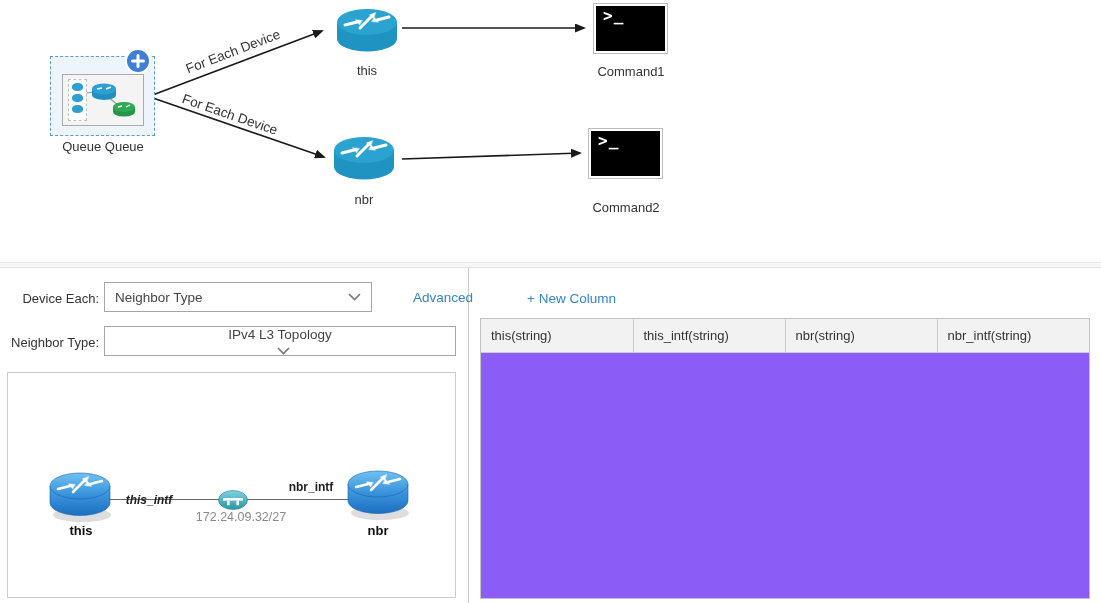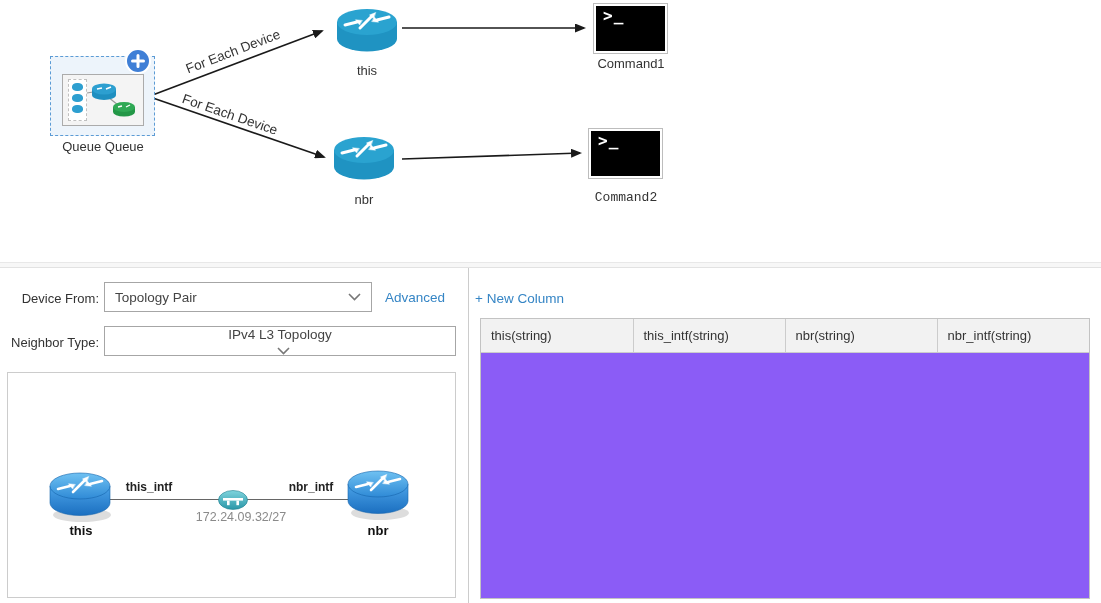"Command1" div.node-label { top: 56px -> 64px }
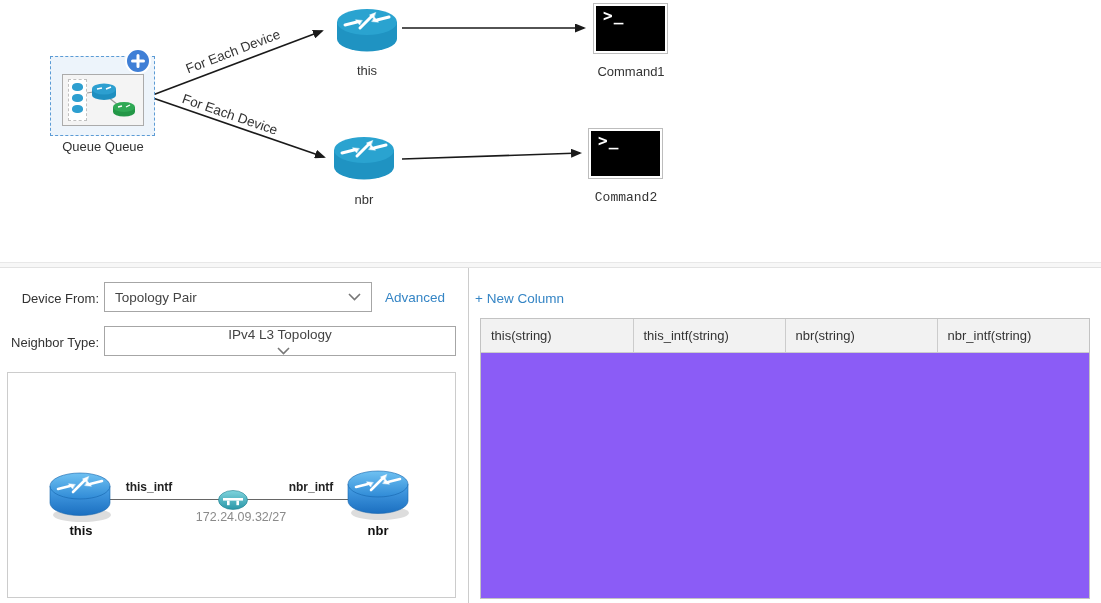"Command2" div.node-label { font-family: Liberation Mono, monospace -> none; top: 190px -> 200px }
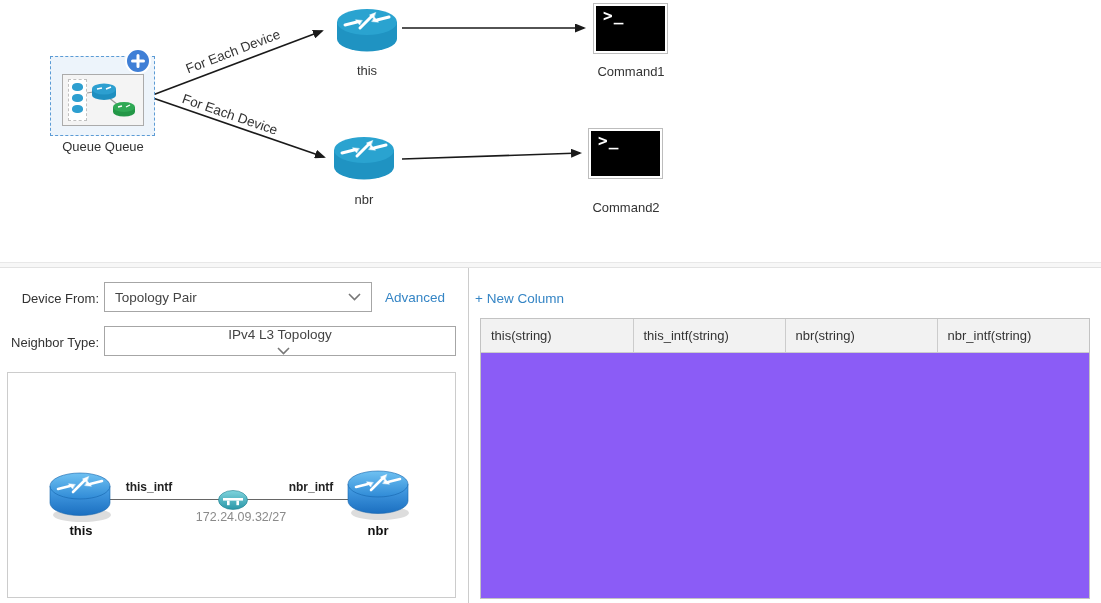"Device From:" div.field-label { text: From -> Each }
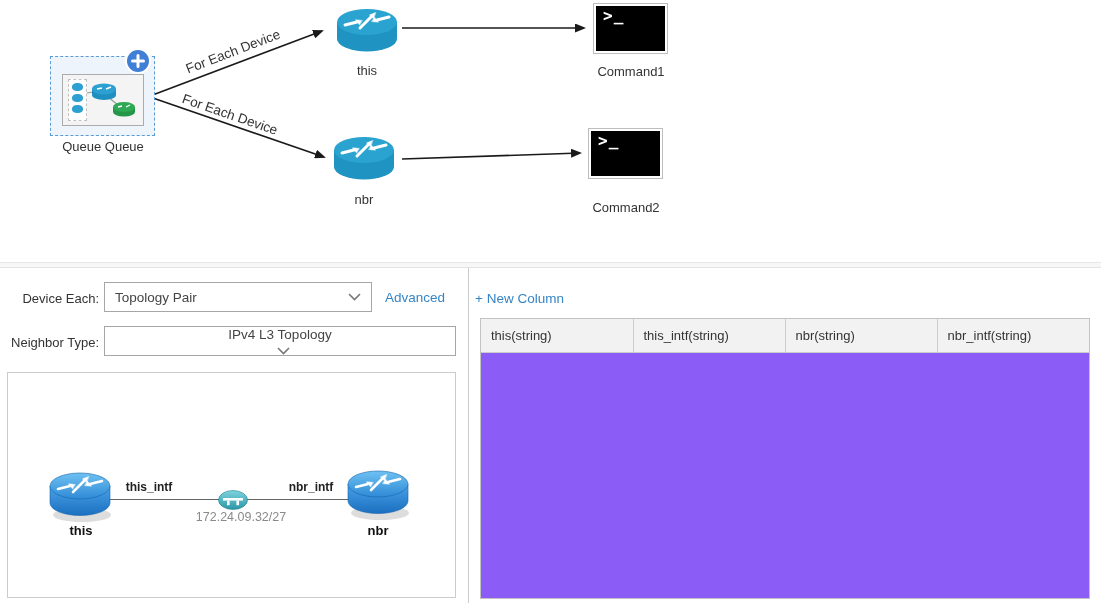"Topology Pair" span.dd-text { text: Topology Pair -> Neighbor Type }
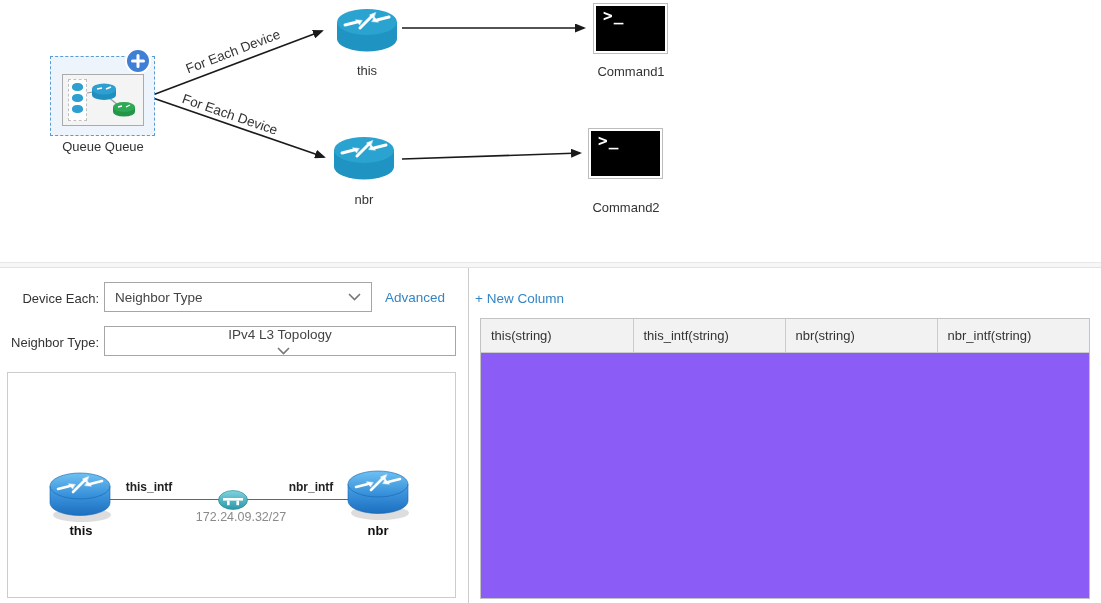"Advanced" .link { margin-left: none -> 28px }
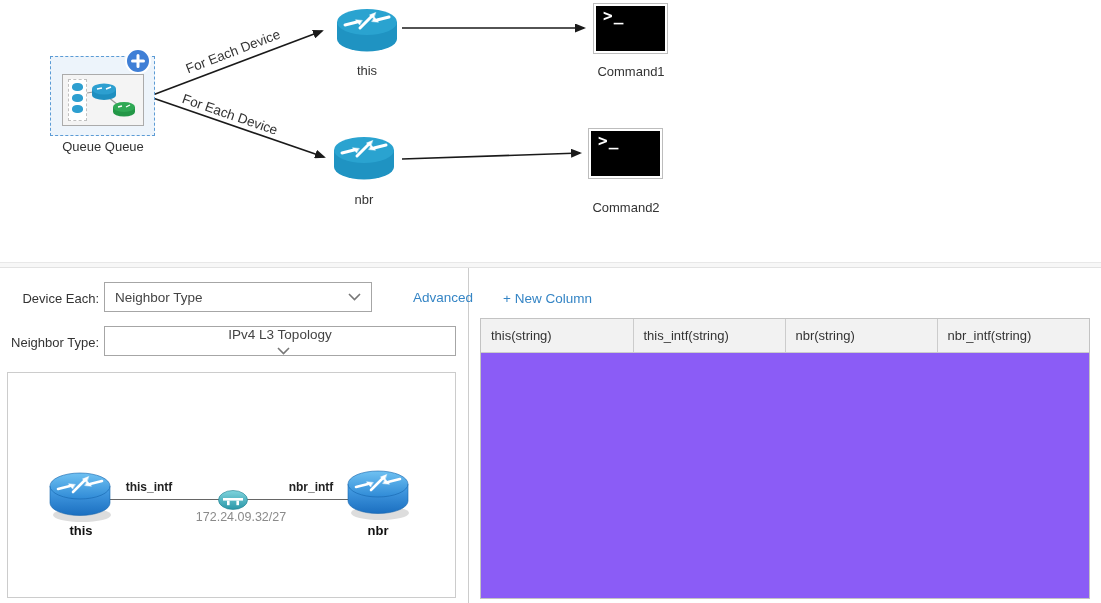"+ New Column" div.link { left: 6px -> 30px }
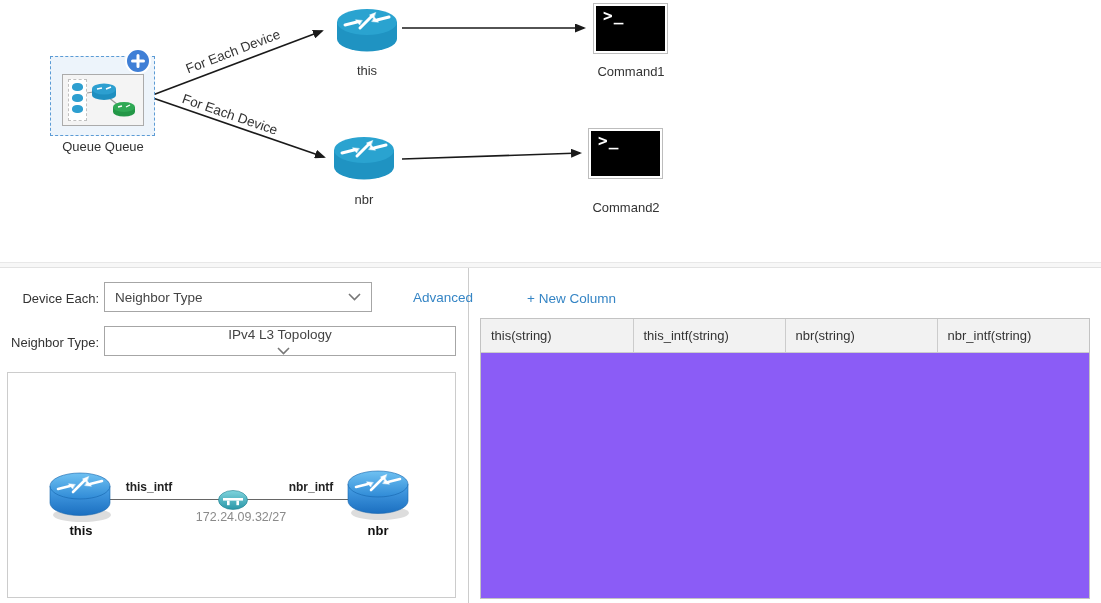"this_intf" div.pv-intf { font-style: none -> italic; top: 107px -> 120px }
